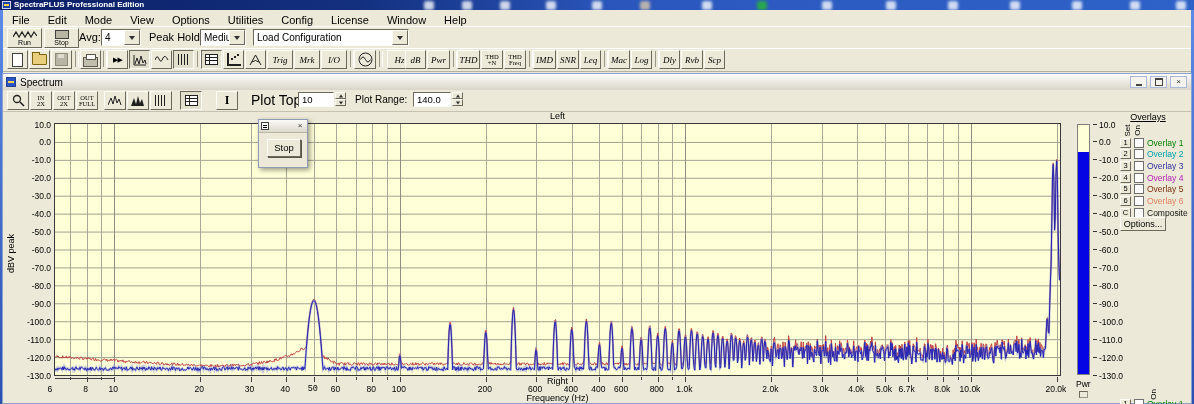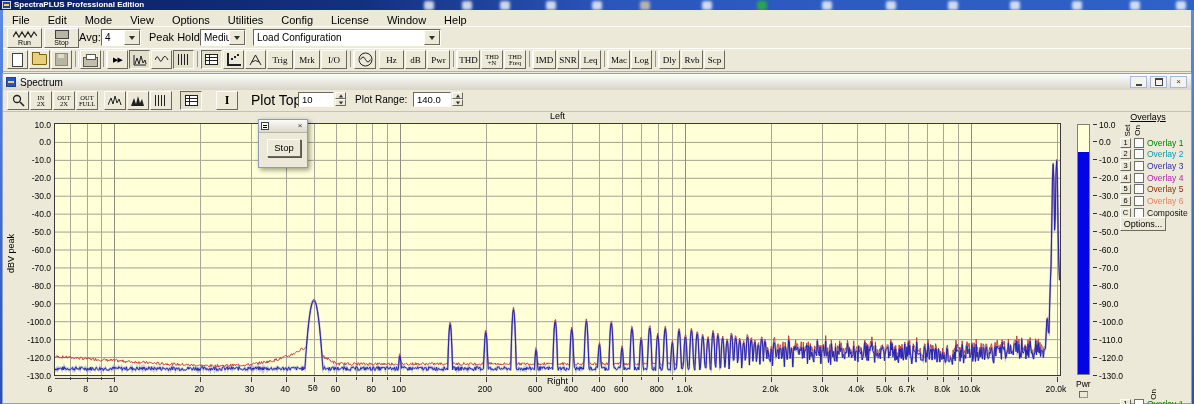"Load Configuration" div.combo { width: 188px -> 156px }
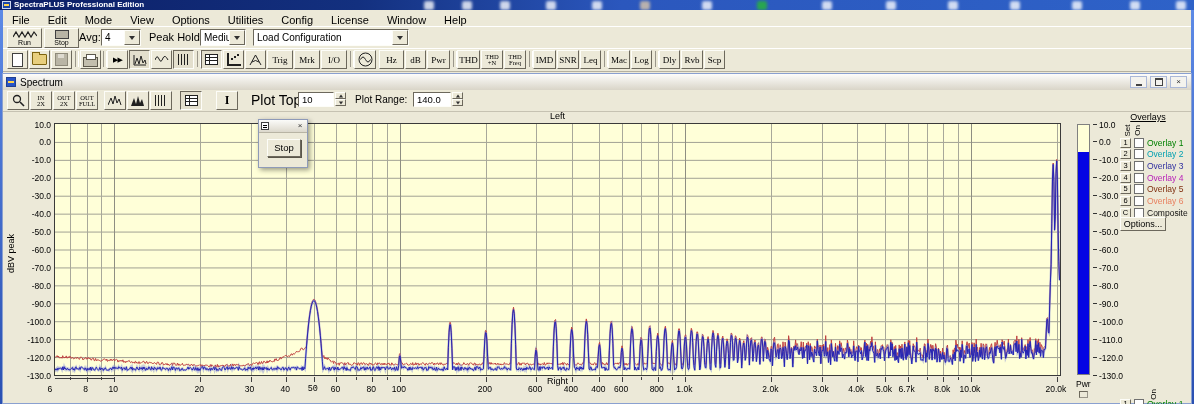"Trig" .tbtn.txt { font-style: none -> italic }
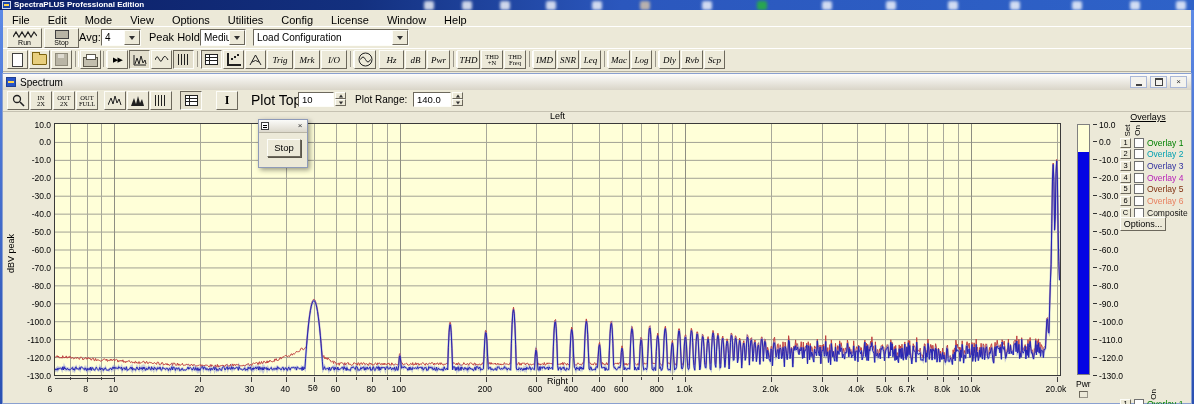"Hz" div.tbtn { left: 376px -> 384px }
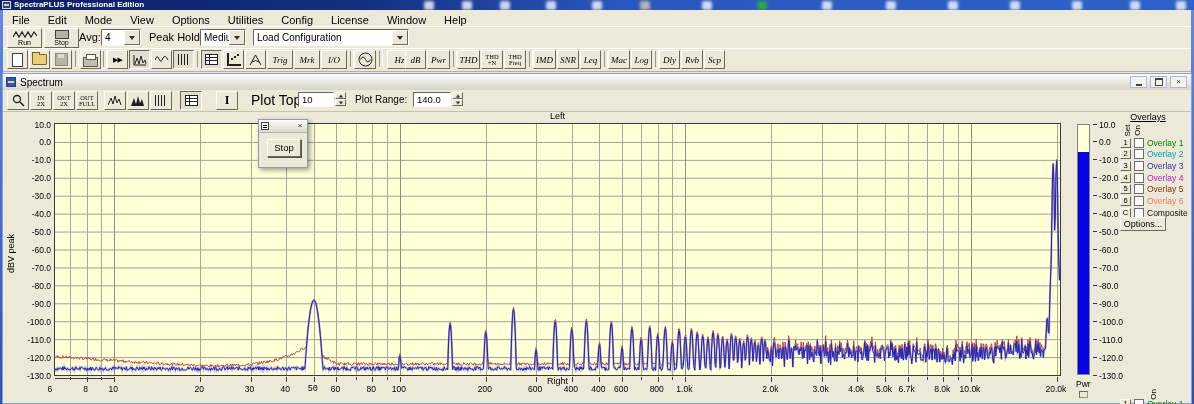"Frequency (Hz)" div.xaxis-label { html: none -> <div>Frequency (Hz)</div> }
